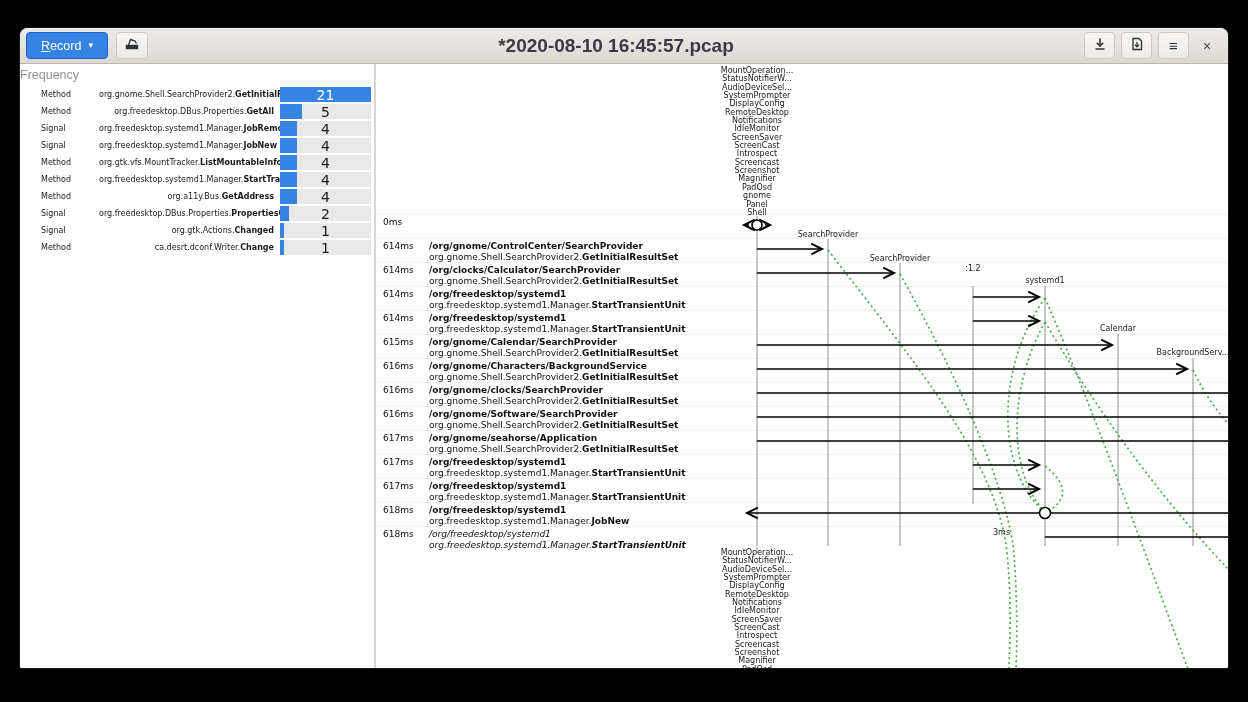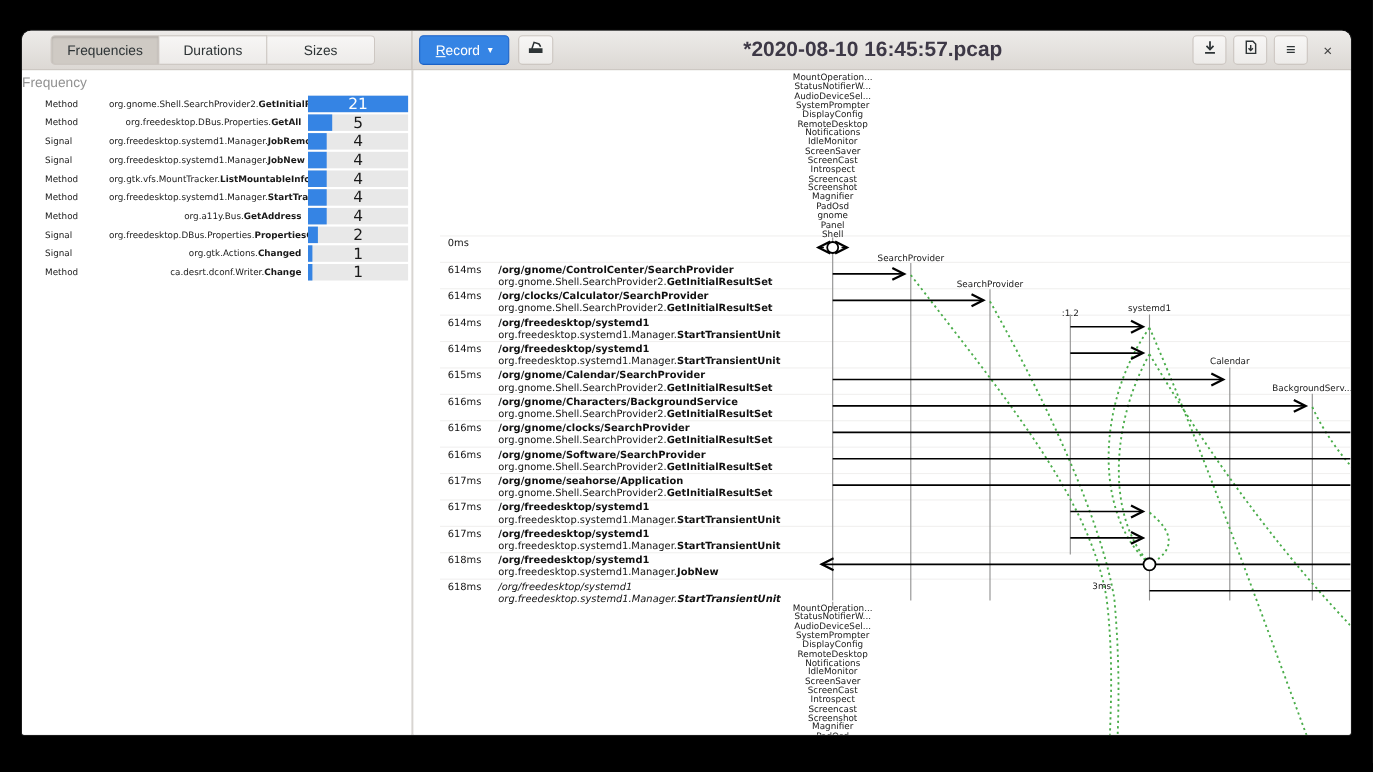"Frequencies" div.hb-left { html: <div> <div> <div>Frequencies</div> <div>Durations</div> <div>Sizes</div> </div> </div> -> none }
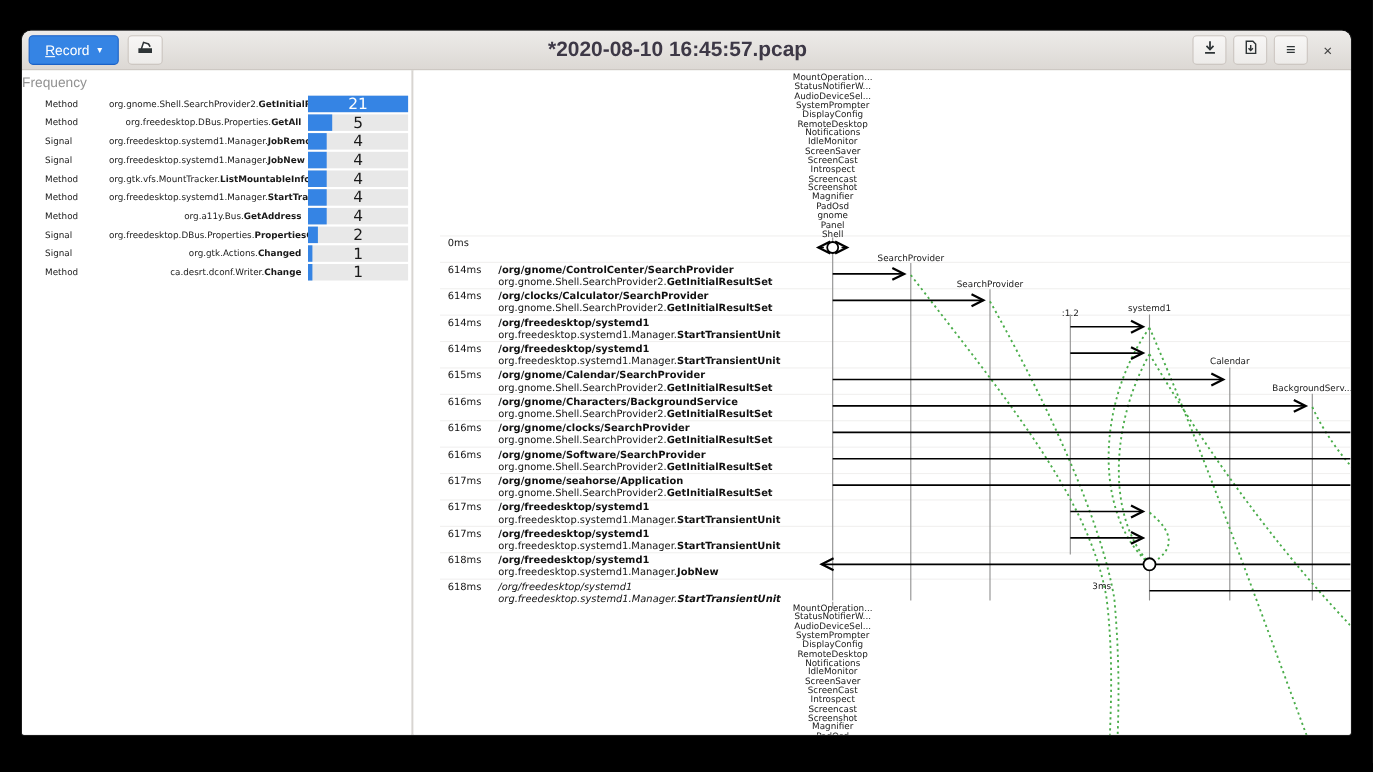"0ms" .events { padding-left: 24px -> none }
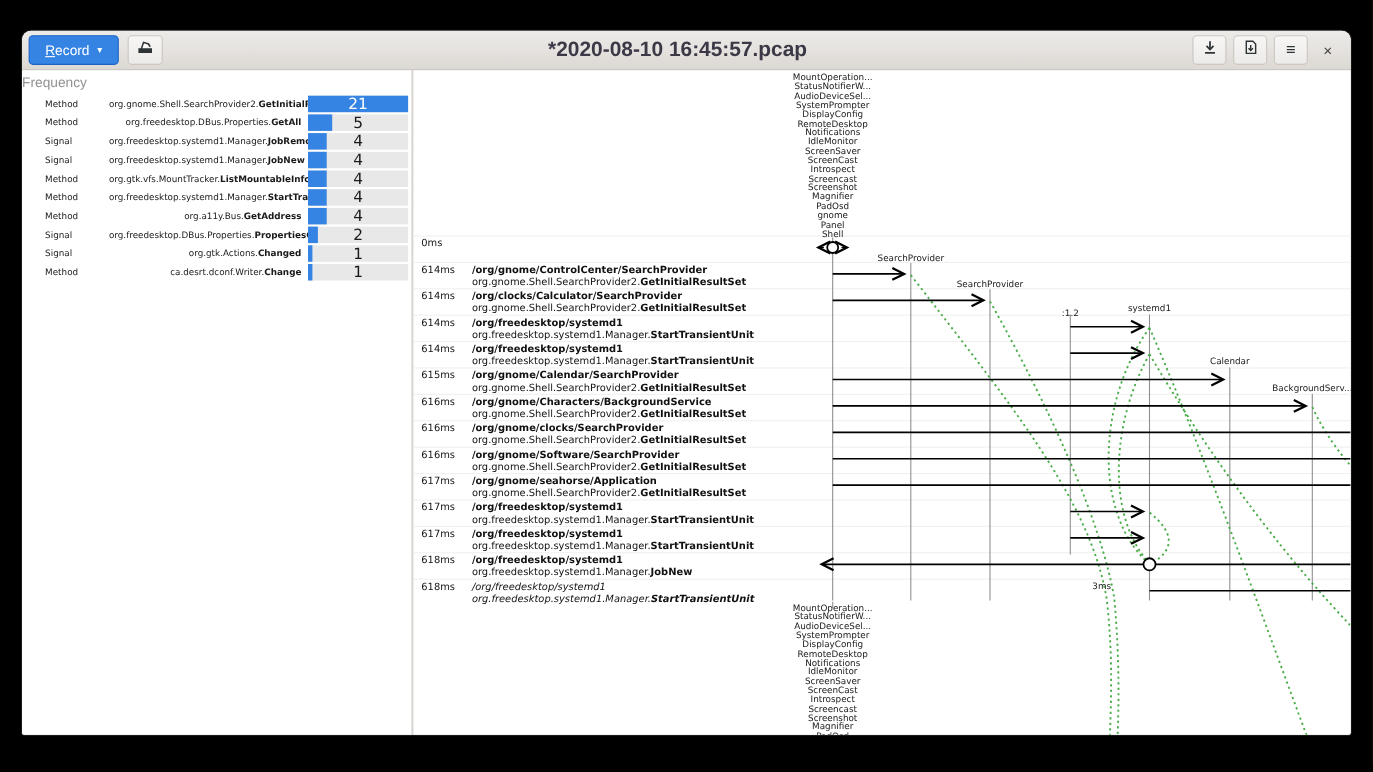":1.2" div.ll-label { top: 216px -> 200px }
